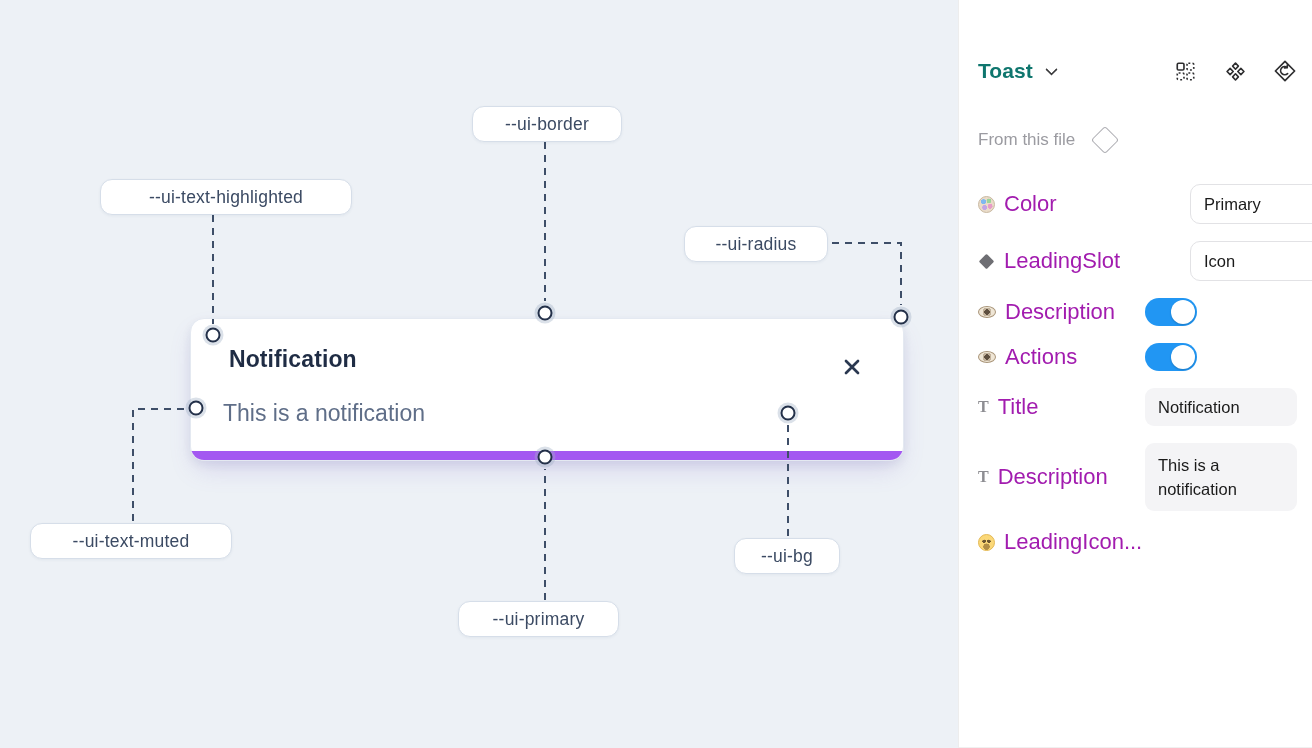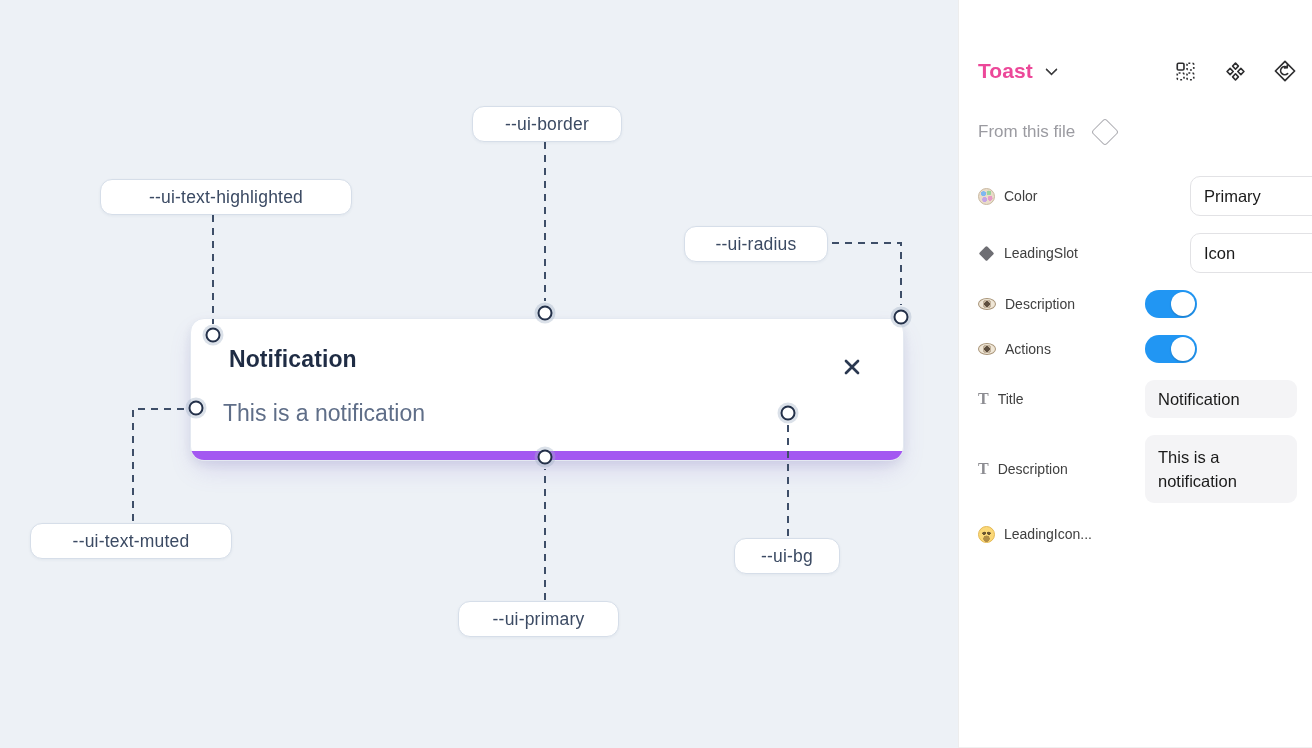"Toast" .panel-title { color: #ec4899 -> #0f766e }
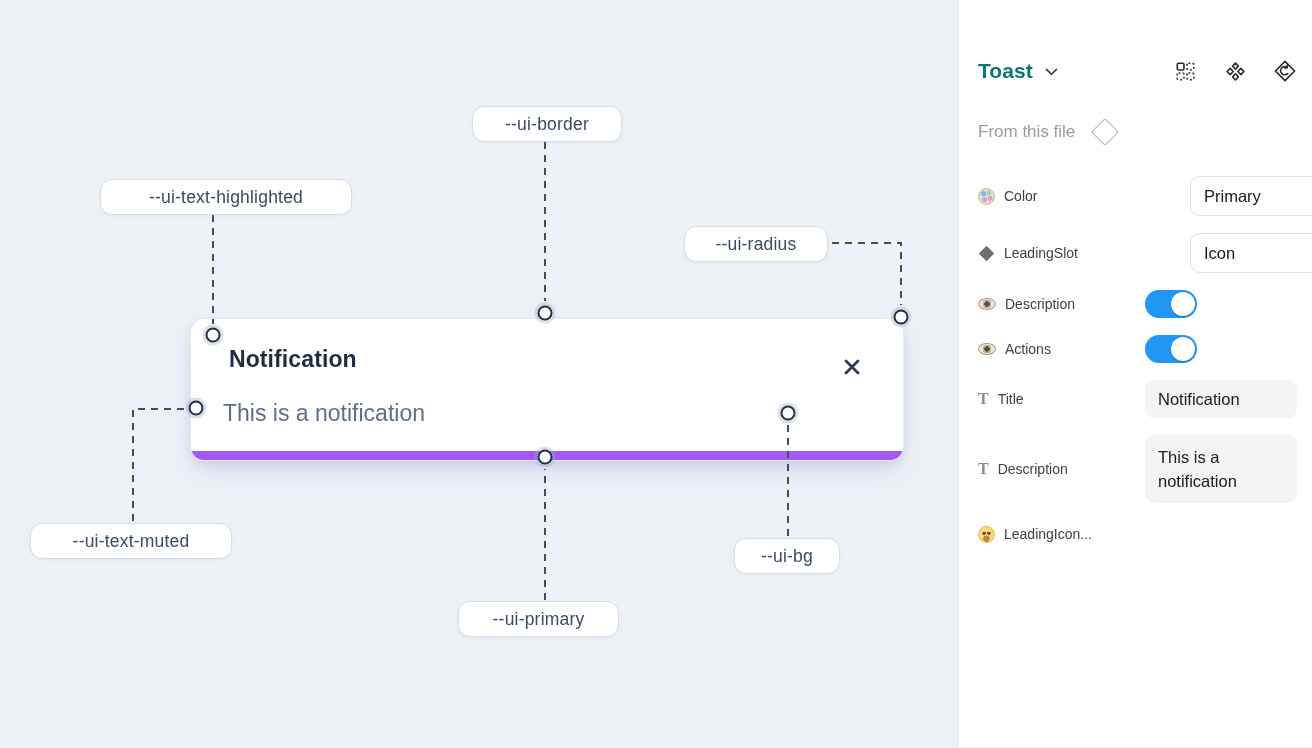"From this file" .source-row { margin-top: 32px -> 40px }
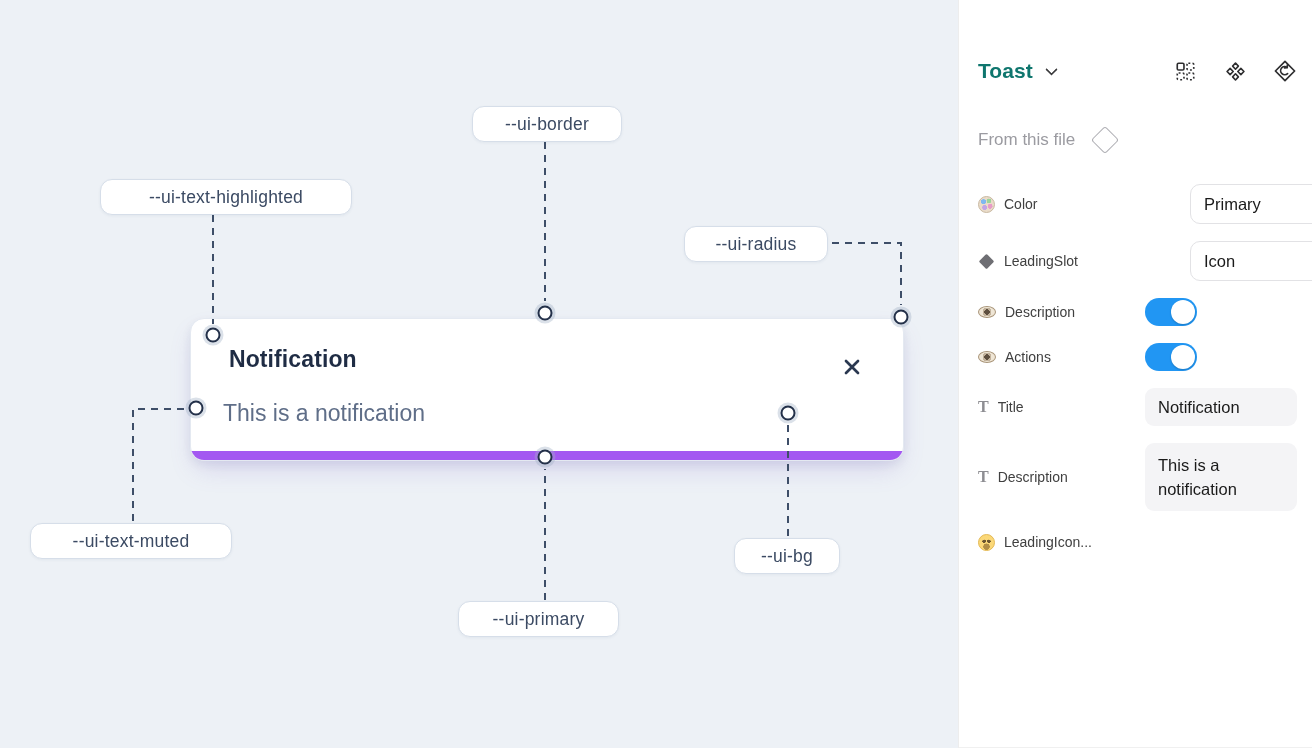"Color" .prop-label-text { color: #404040 -> #a21caf; font-size: 14px -> 22px }
